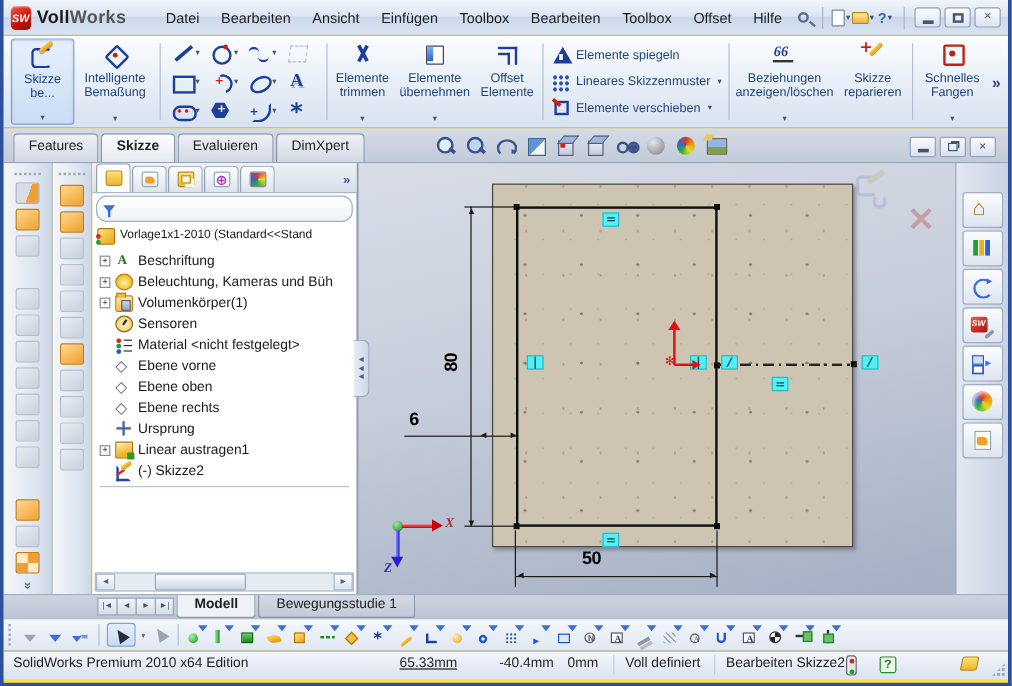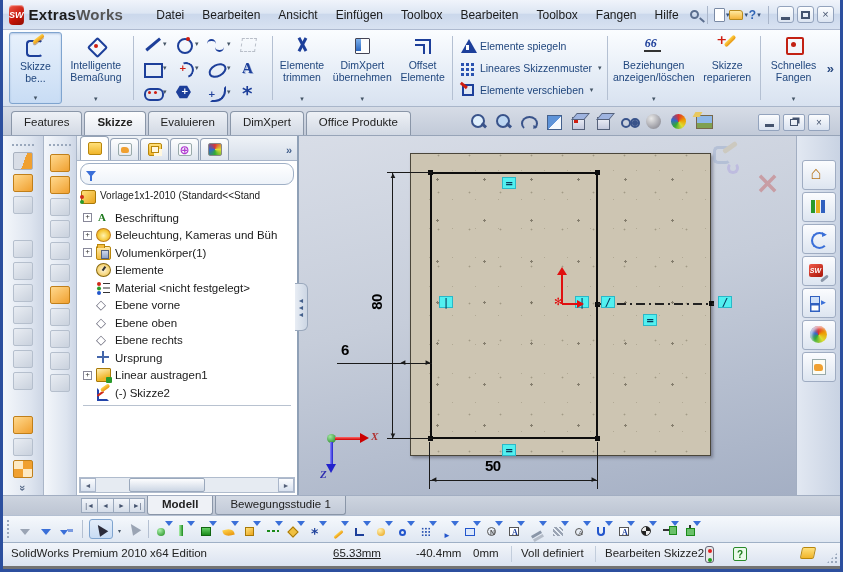"SW" #screen { background: #737373 -> #fde047 }
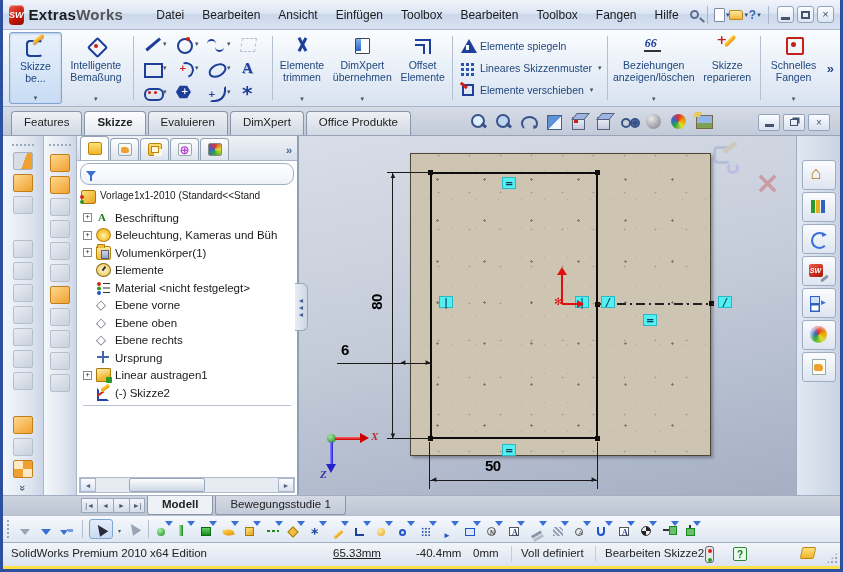"Extras" span { text: Extras -> Voll }
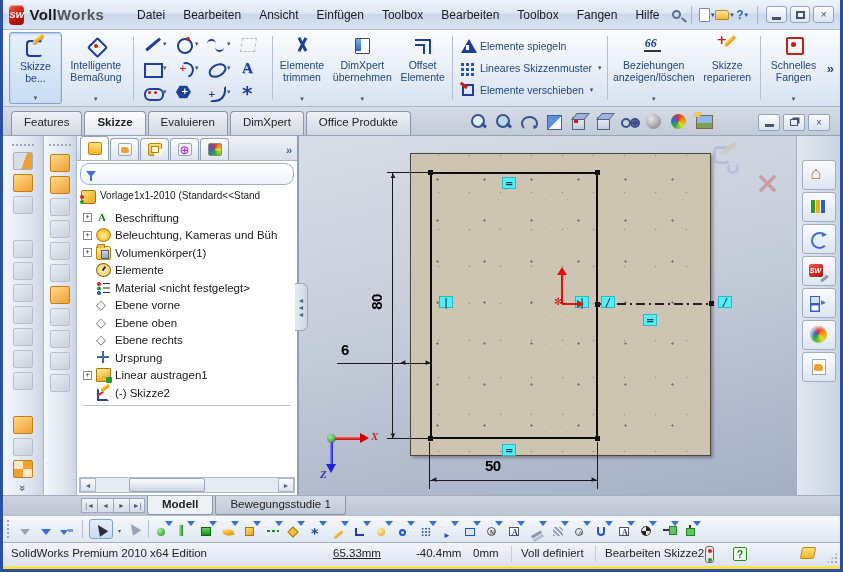"Fangen" div.menu-item { text: Fangen -> Offset }
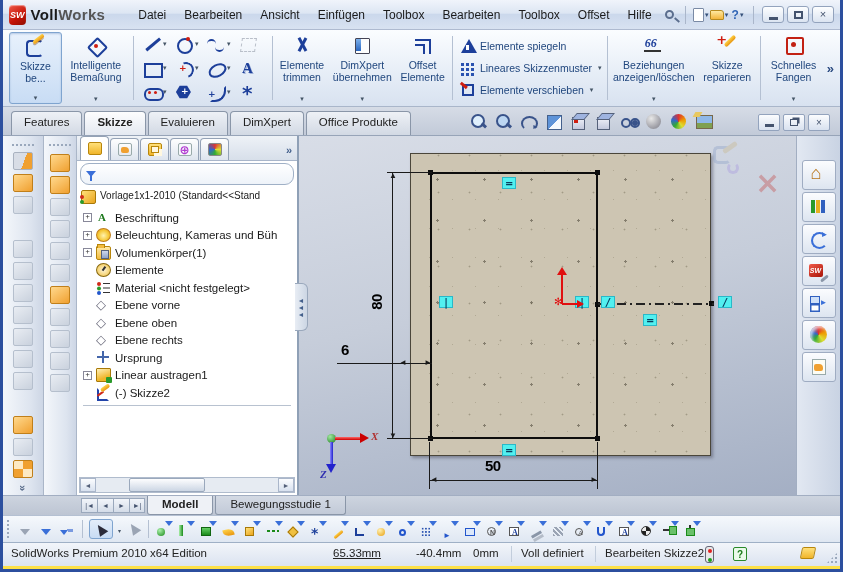"DimXpert übernehmen" span.lbl { text: DimXpert -> Elemente }
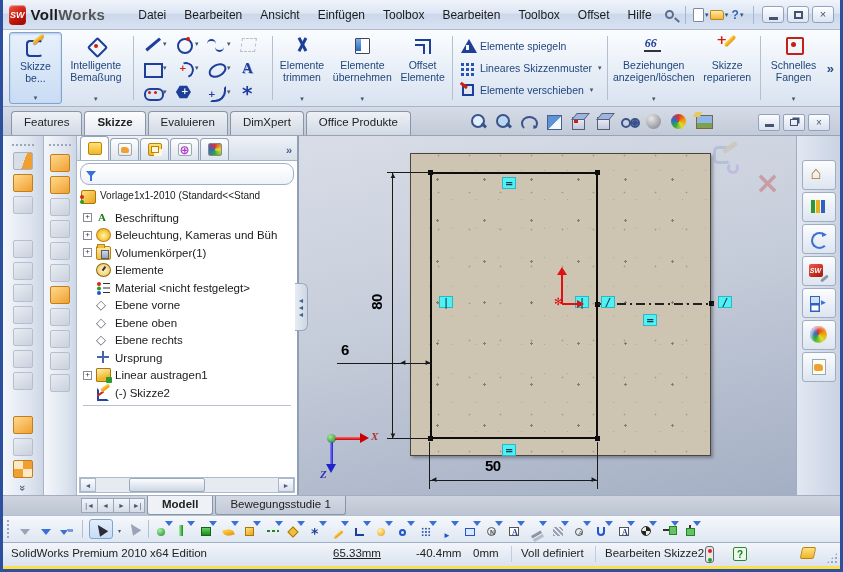"Office Produkte" div.rtab { html: <div>Office Produkte</div> -> none }
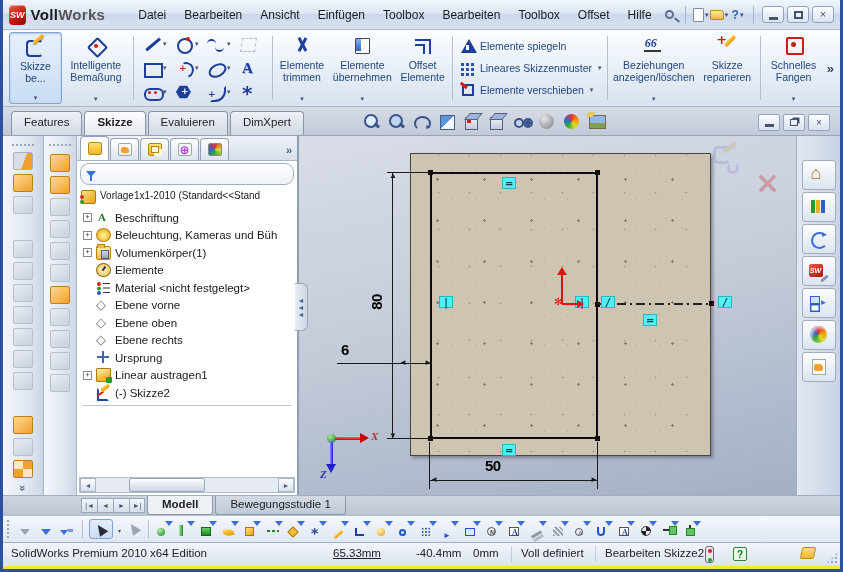"Elemente" span.tlabel { text: Elemente -> Sensoren }
